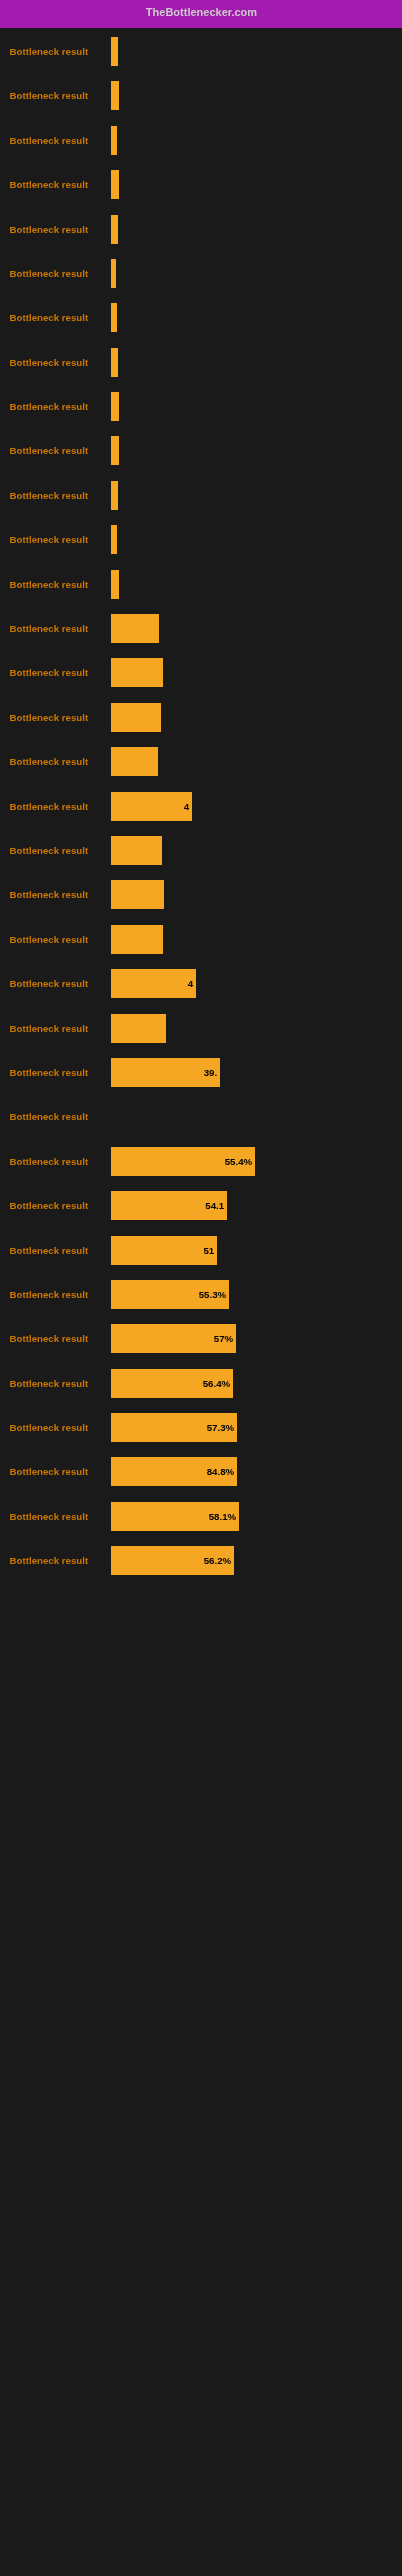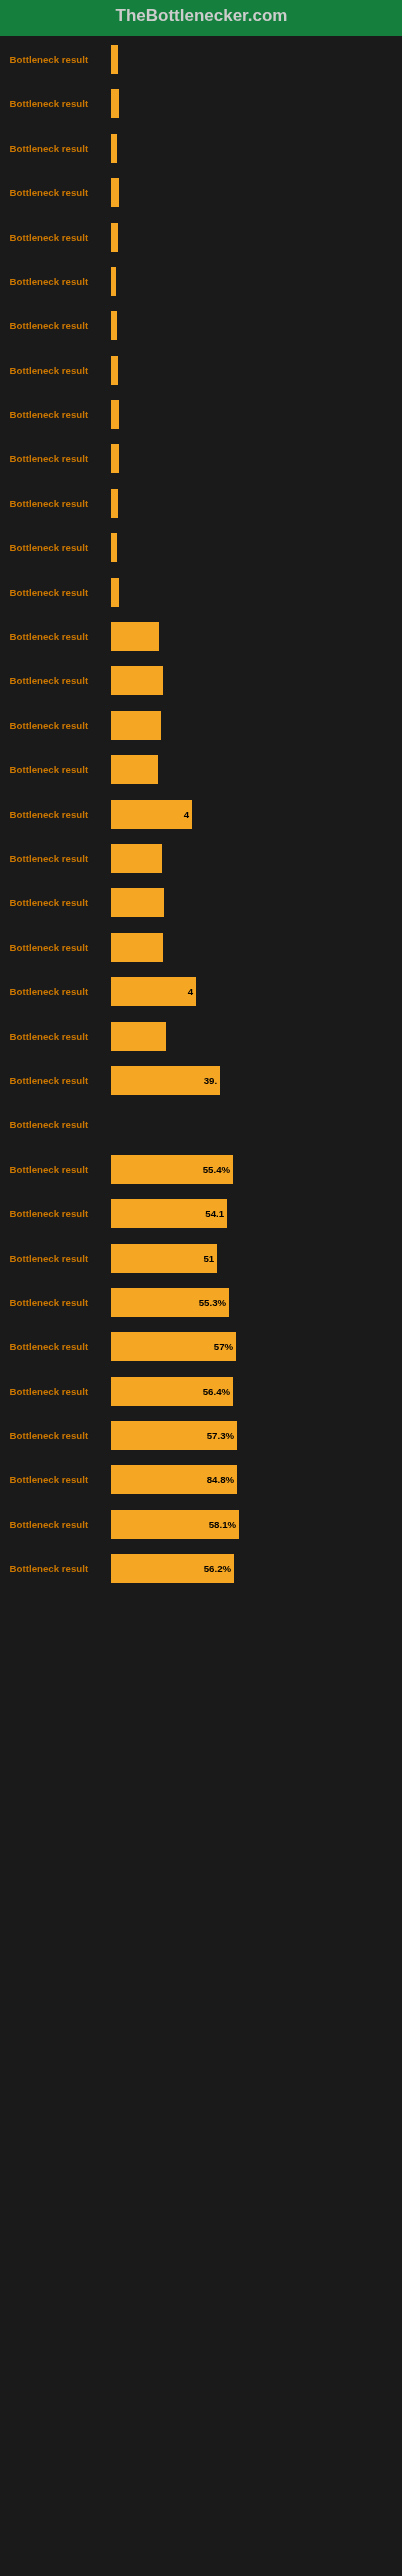"TheBottlenecker.com" .header { background: #15803d -> #a21caf; font-size: 17px -> 11px }
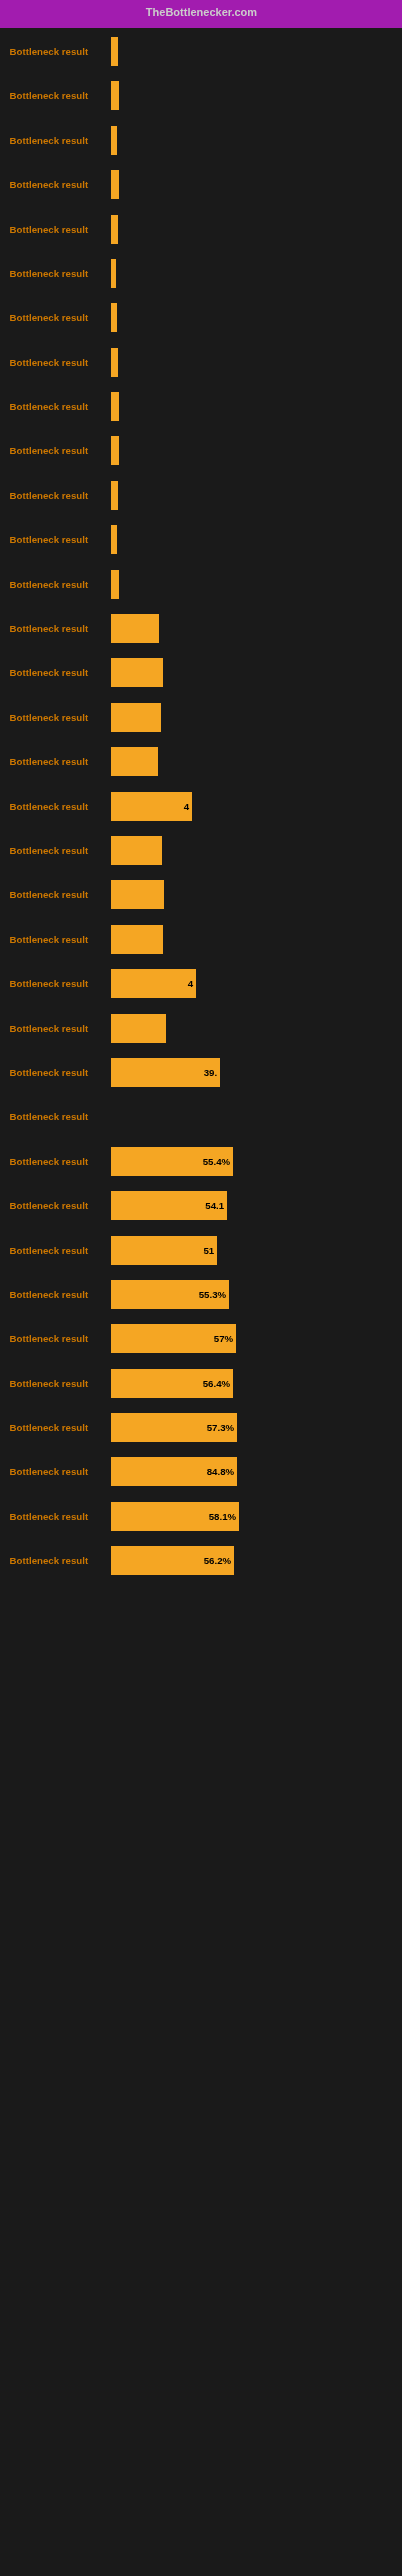"55.4%" div.bar { width: 122px -> 144px }
